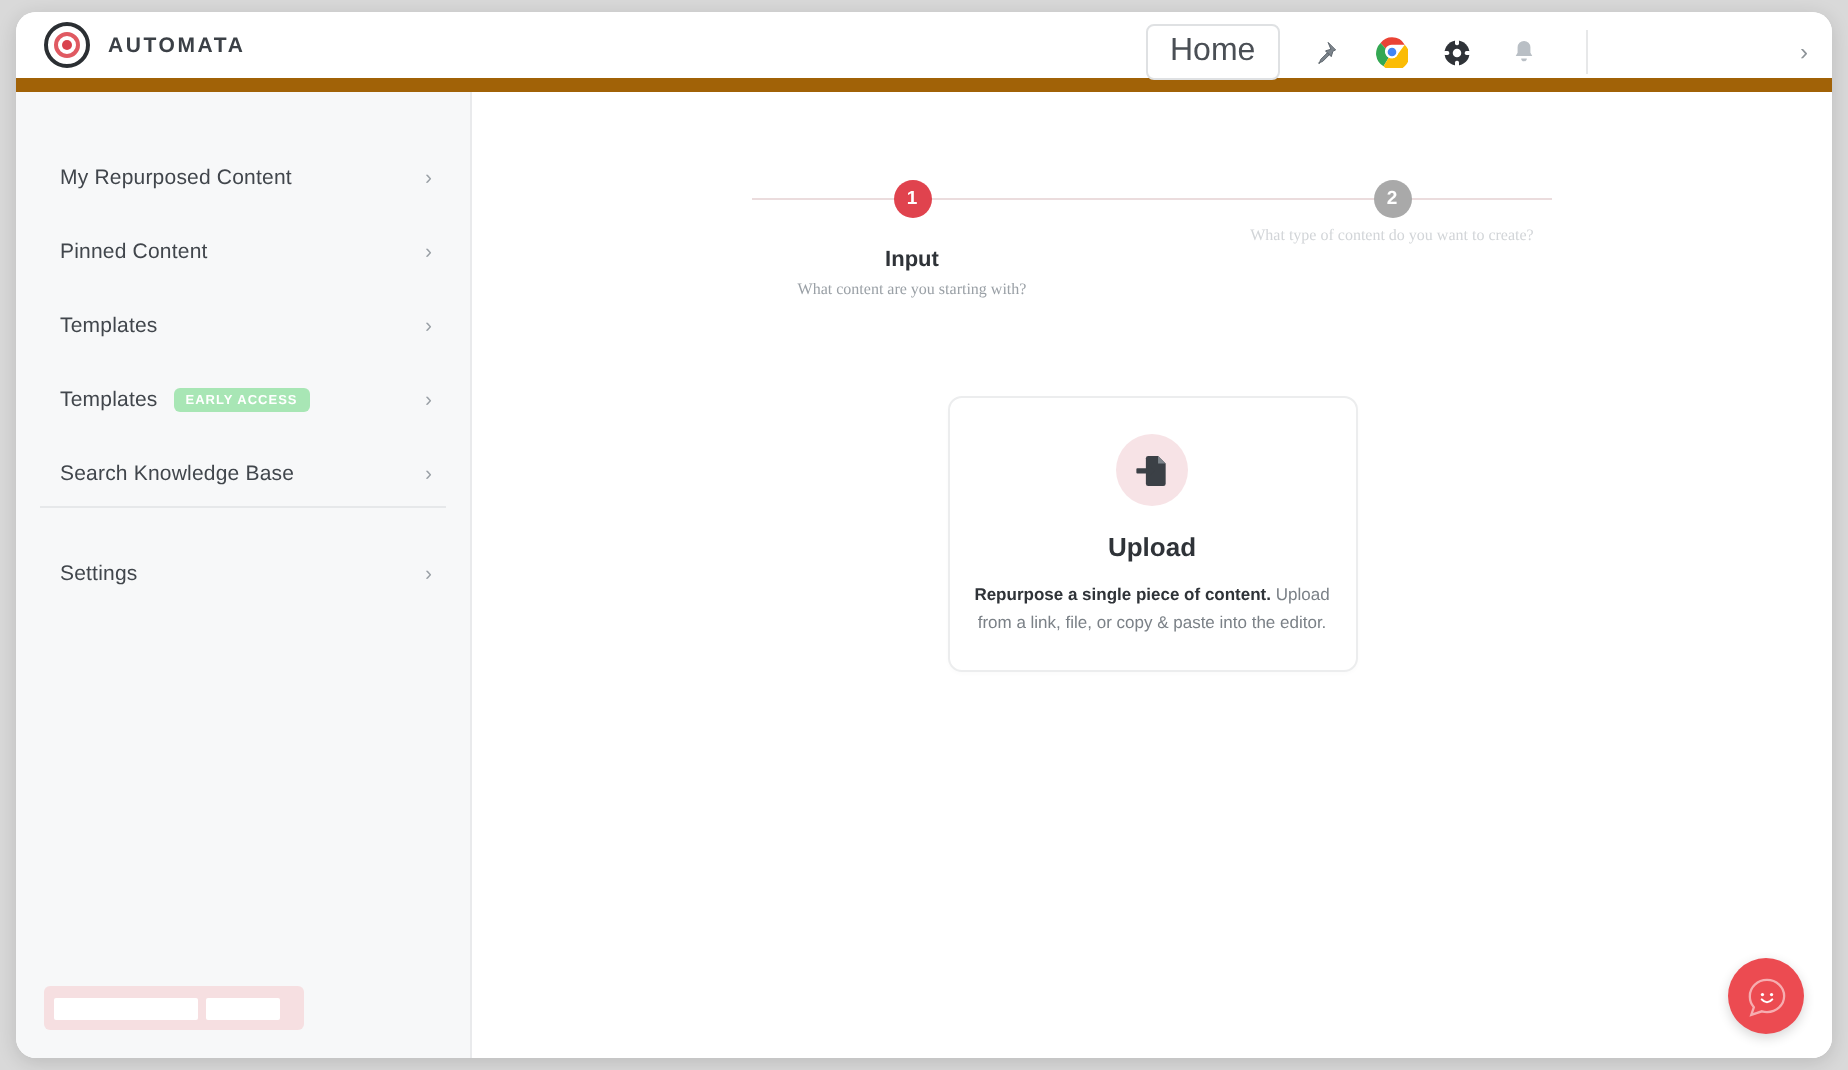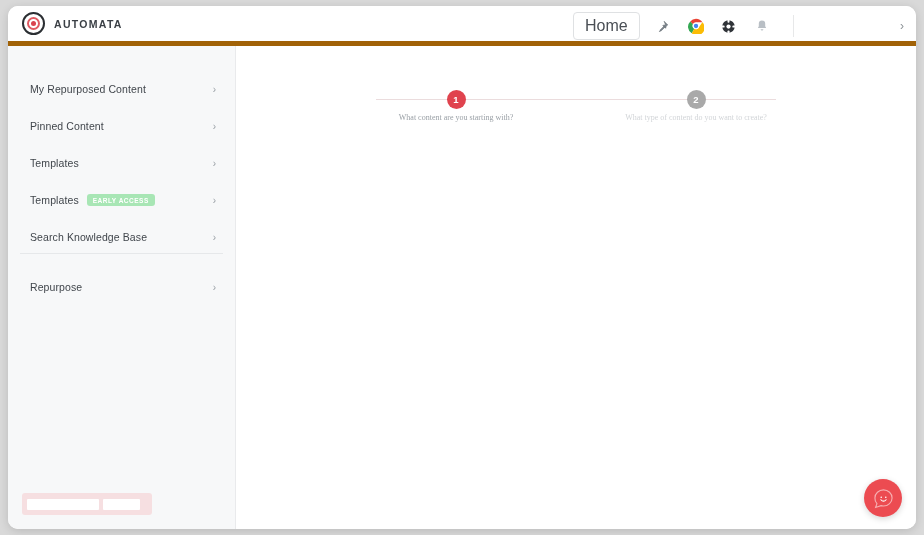"AUTOMATA" #header { border-bottom: 5px solid #a16207 -> 7px solid #a16207 }
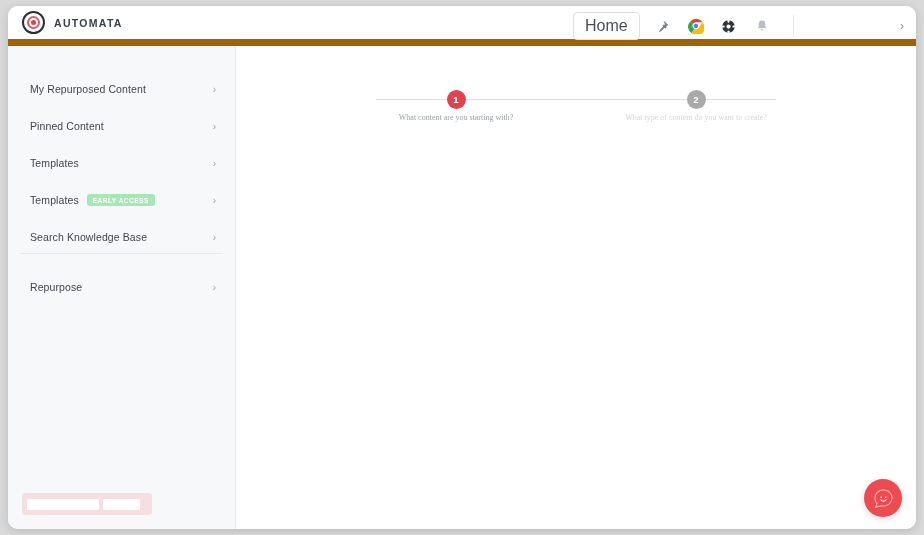"Input" div.step-title { html: none -> <div>Input</div> }
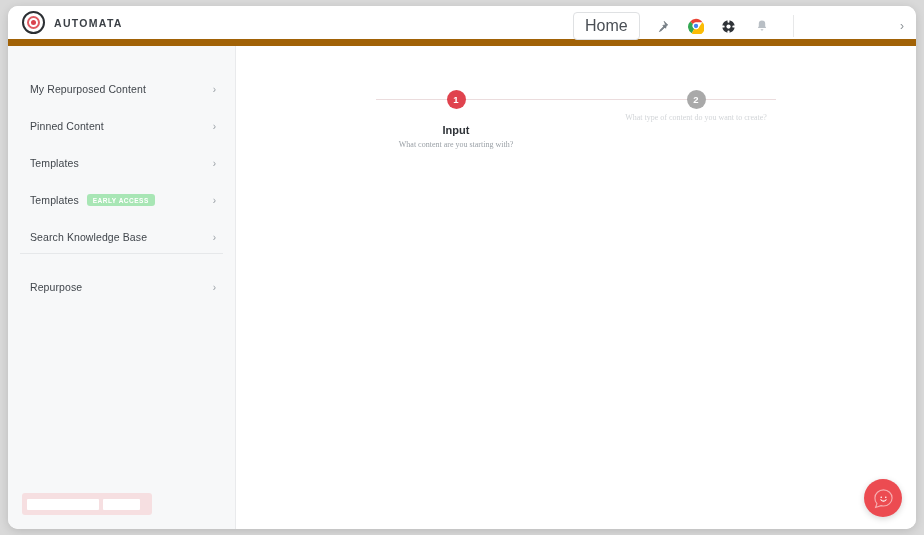"Upload" div.card { html: none -> <div> <div> <svg> <path></path> <path></path> <rect></rect> <path></path> <path></path> </svg> </div> <div>Upload</div> <div> <b>Repurpose a single piece of content.</b><span> Upload from a link, file, or copy &amp; paste into the editor.</span> </div> </div> }
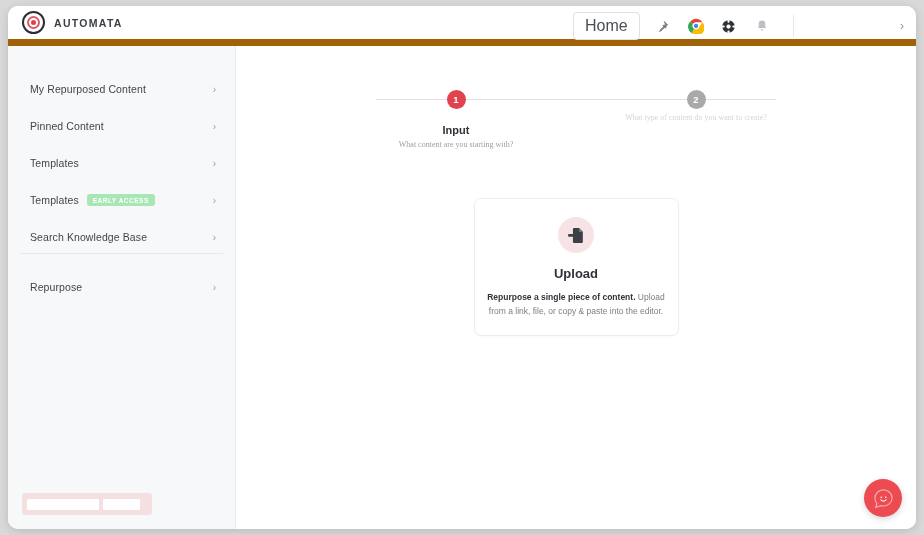"Repurpose" span.nav-label { text: Repurpose -> Settings }
